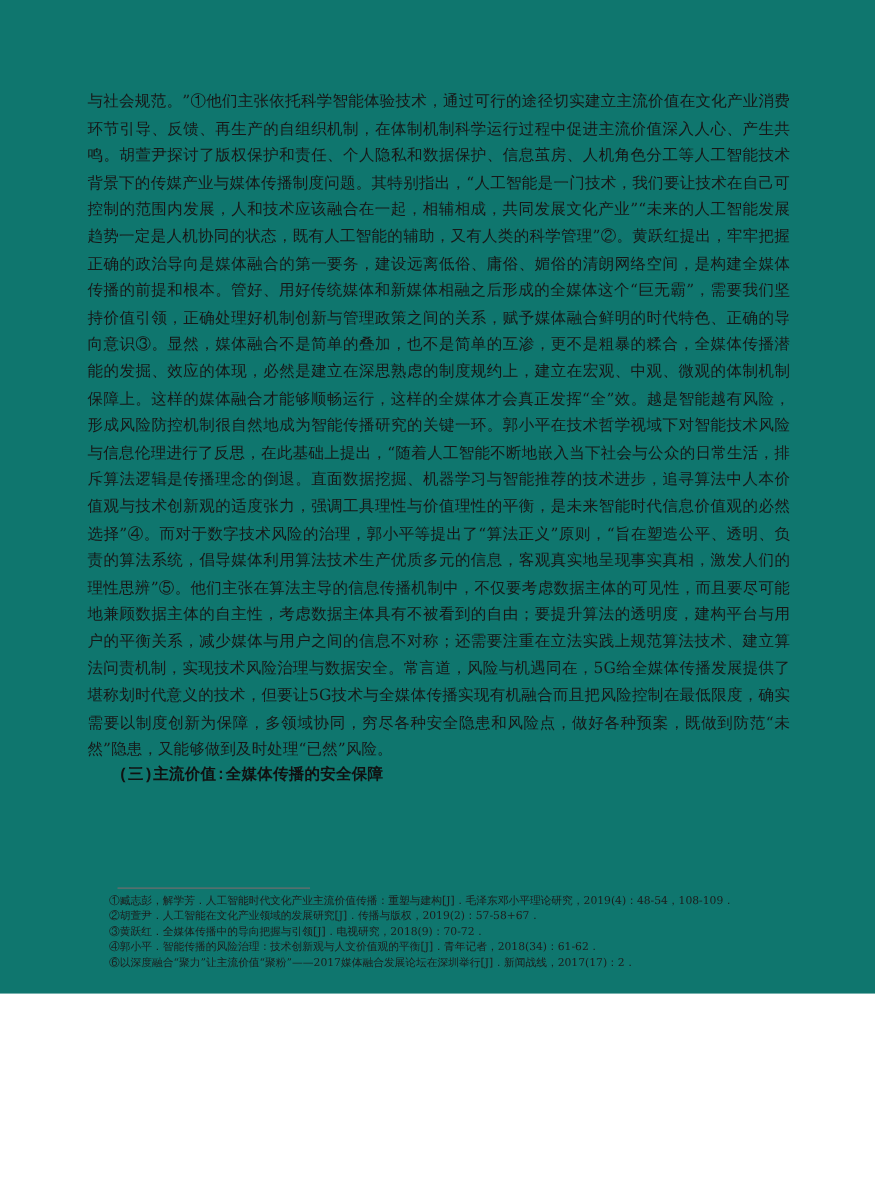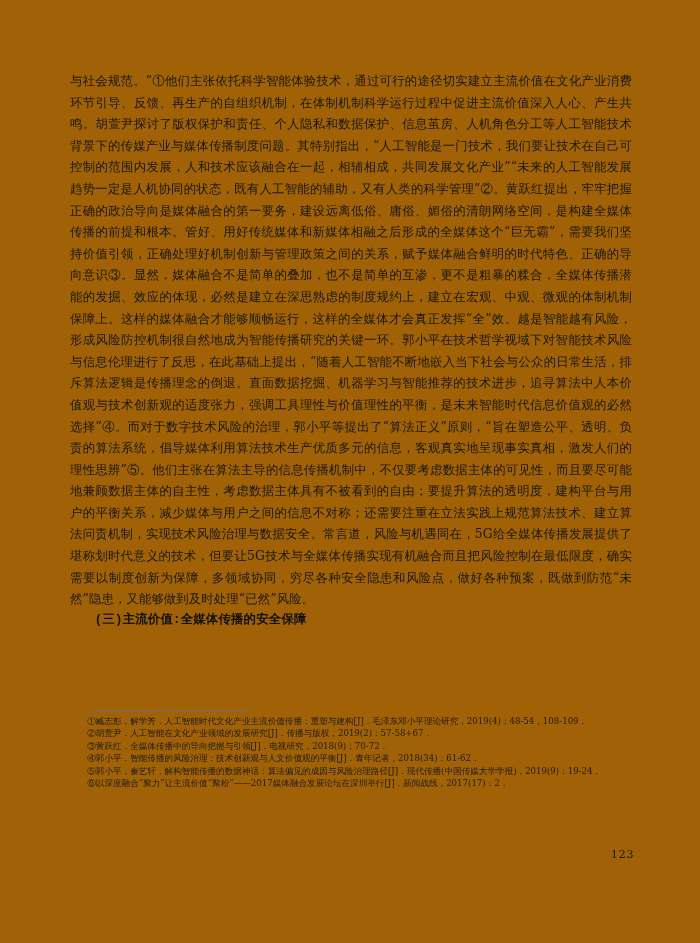"与社会规范。”①他们主张依托科学智能体验技术，通过可行的途径切实建立主流价值在文" .page { background: #a16207 -> #0f766e; height: 943px -> 795px }
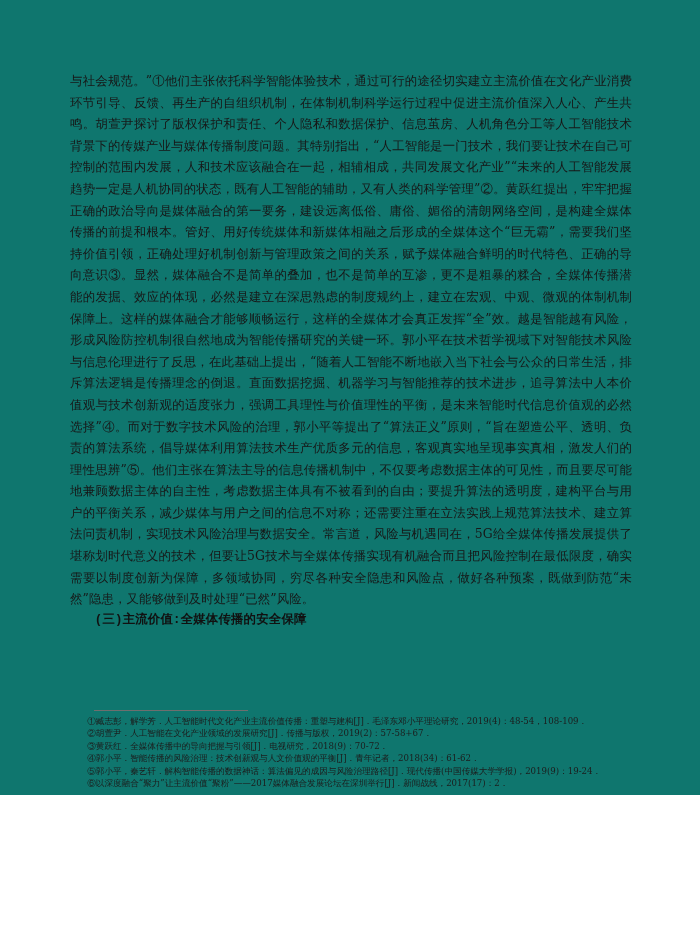"⑤郭小平，秦艺轩．解构智能传播的数据神话：算法偏见的成因与风险治理路径[J]．现" li.fn-item { html: <li>⑤郭小平，秦艺轩．解构智能传播的数据神话：算法偏见的成因与风险治理路径[J]．现代传播(中国传媒大学学报)，2019(9)：19-24．</li> -> none }
